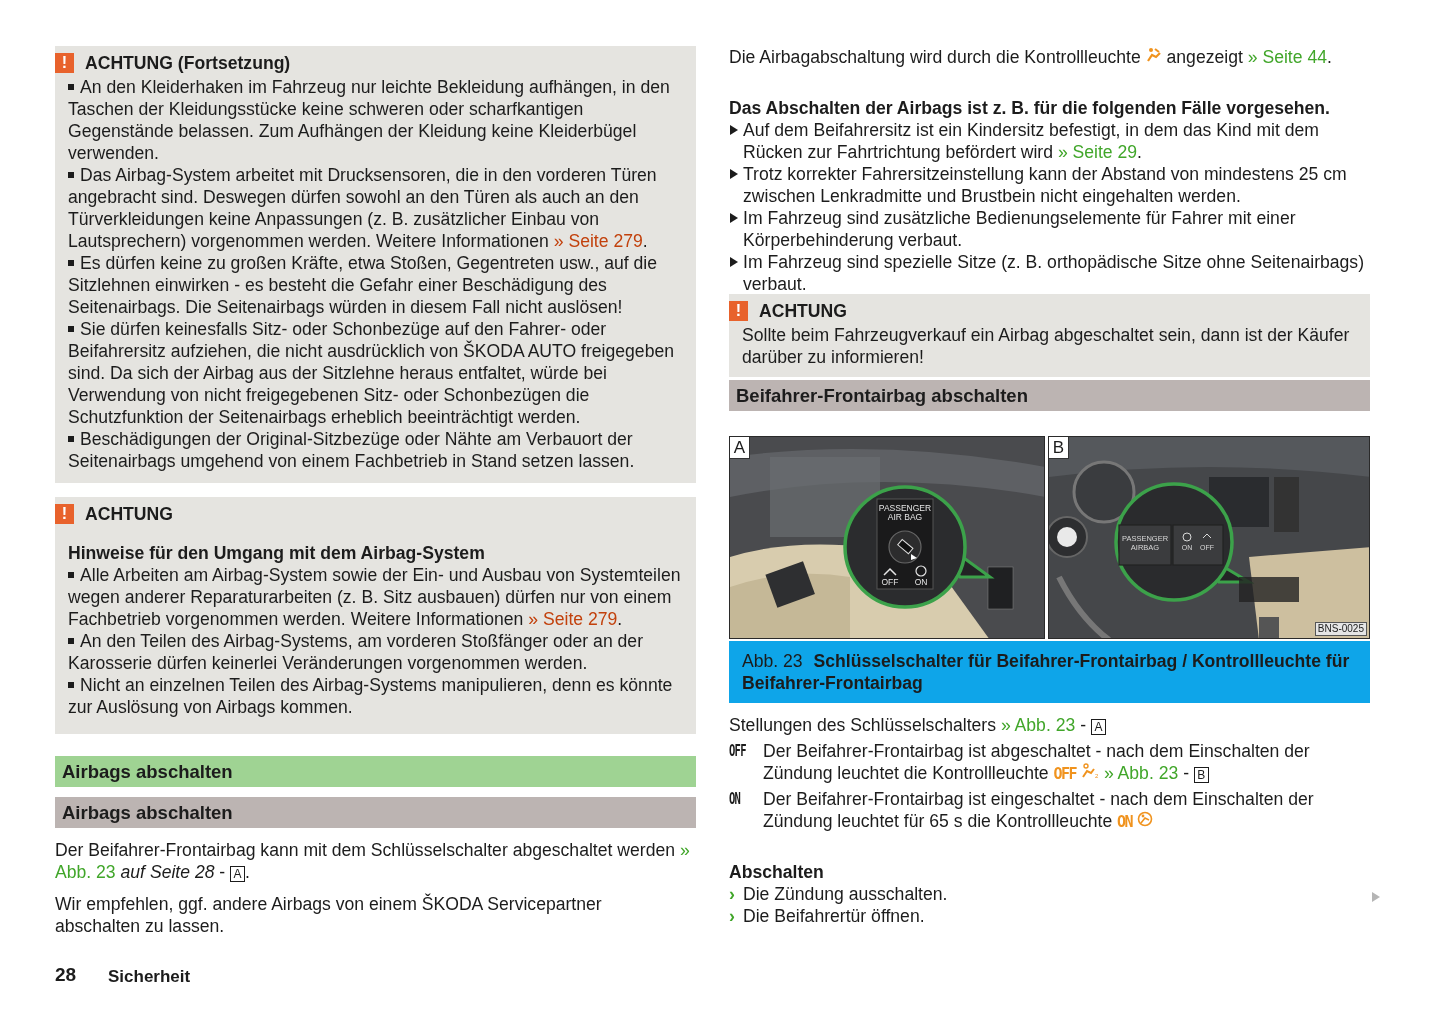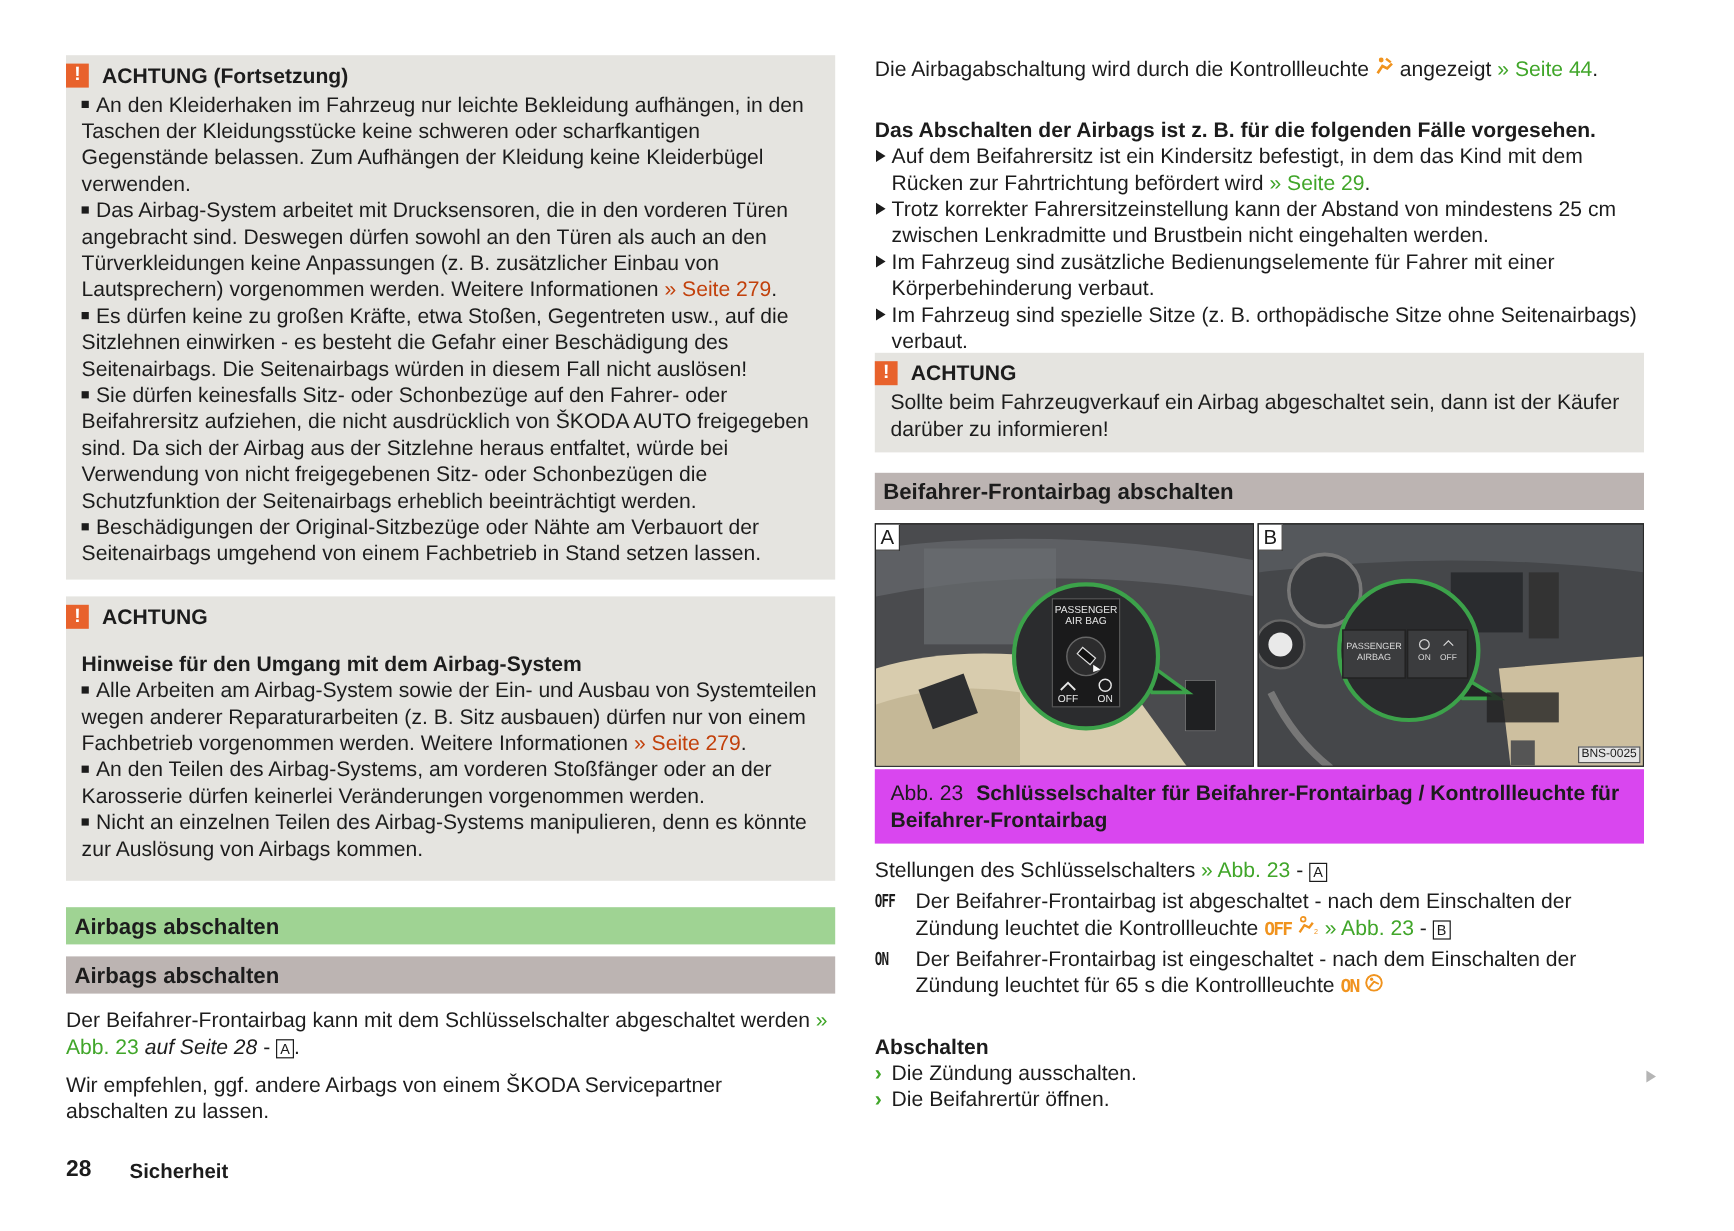"Beifahrer-Frontairbag abschalten" div.section-gray { top: 394px -> 380px }
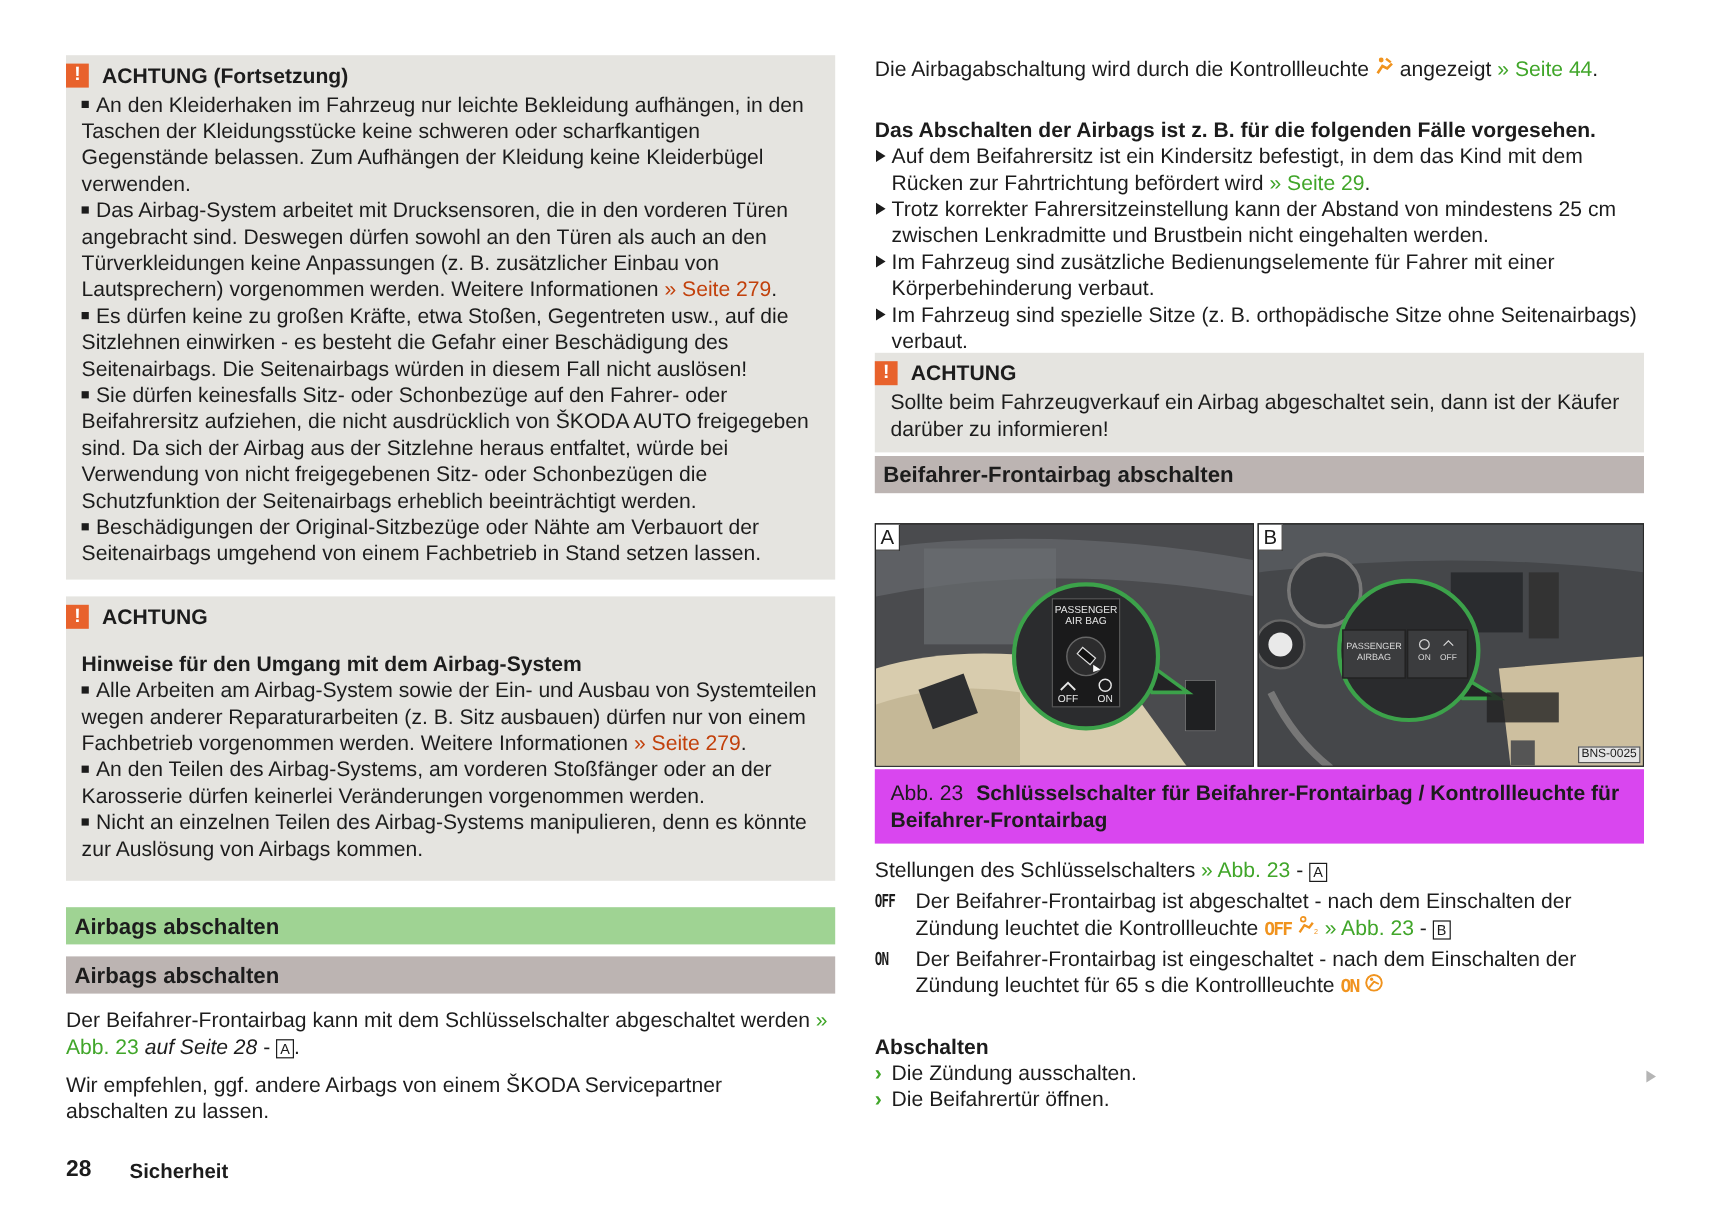"Abb. 23 Schlüsselschalter für" .caption { background: #d946ef -> #0ea5e9 }
